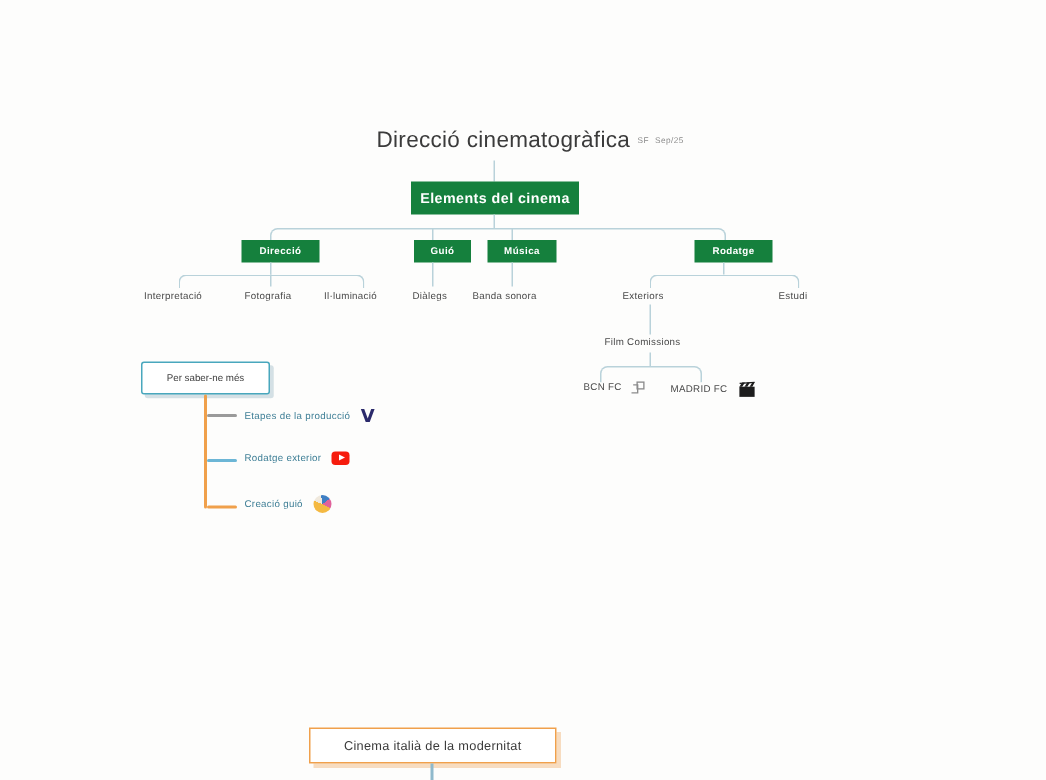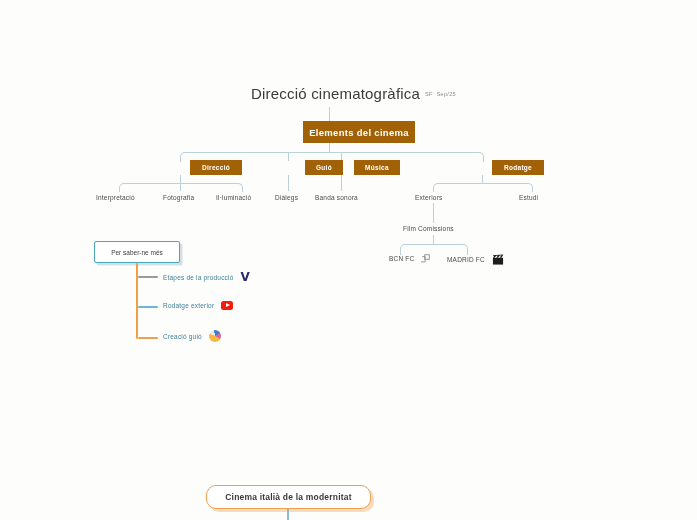"Elements del cinema" .node { background: #a16207 -> #15803d; margin-left: 29px -> none }
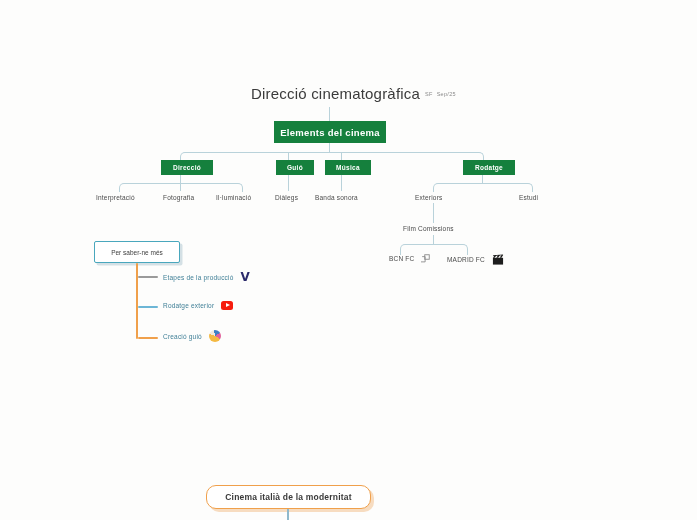"Cinema italià de la modernitat" .bottombox { border-radius: 10px -> 0; font-weight: bold -> normal }
